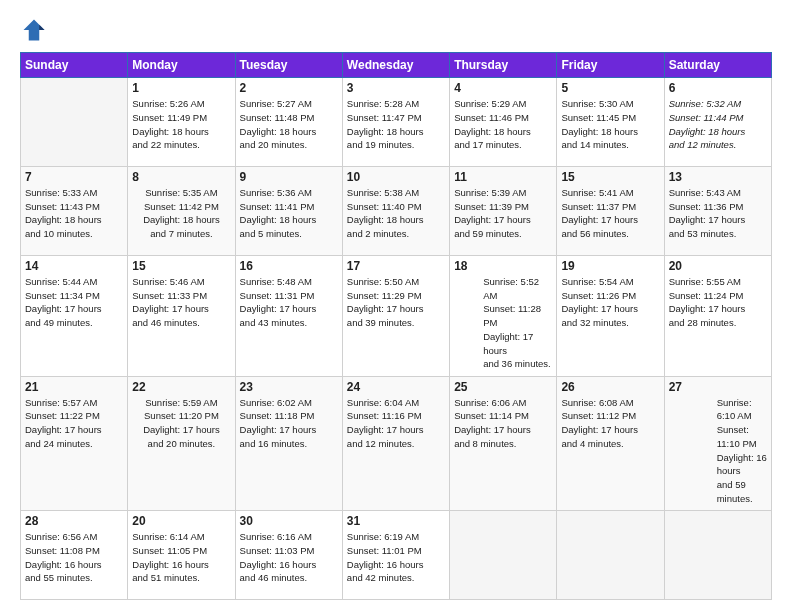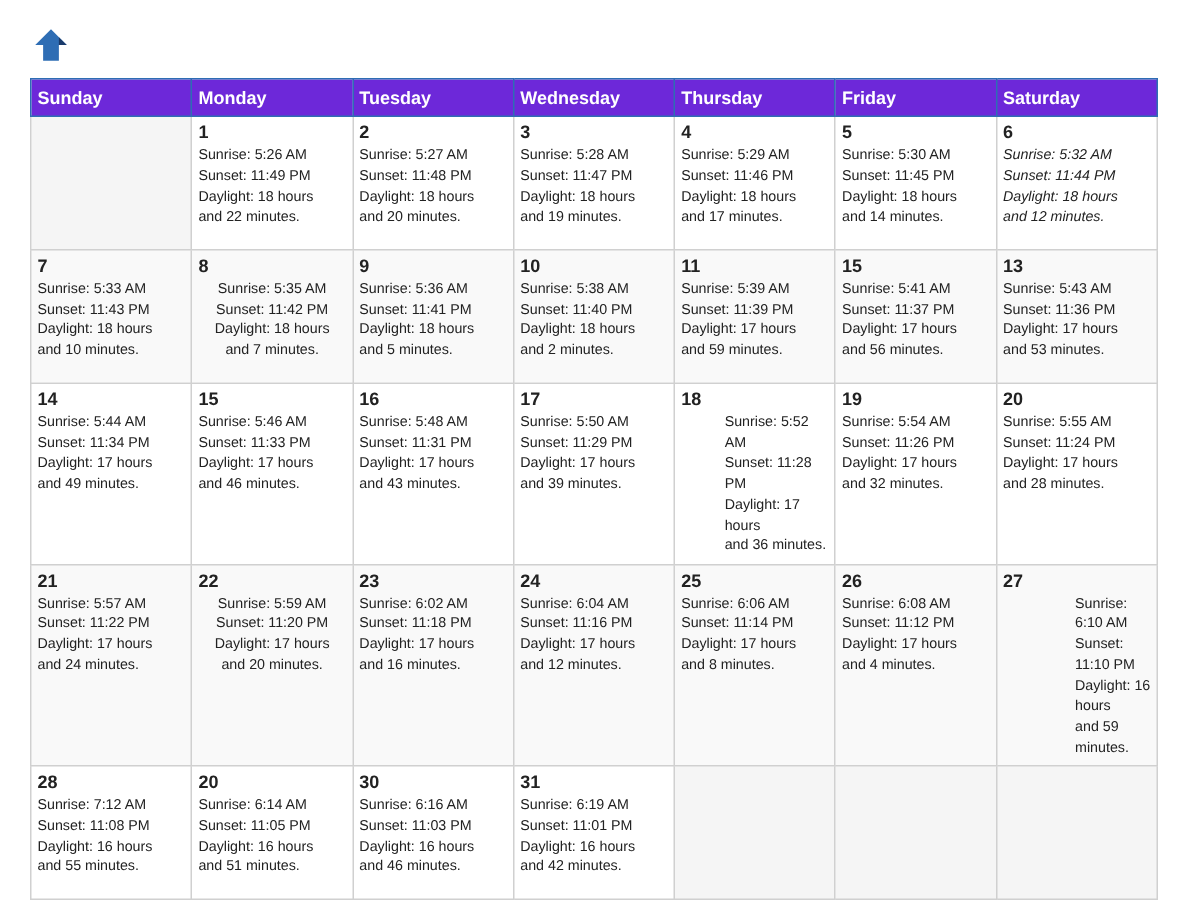"Sunrise: 7:12 AM" div.cell-text { text: 7:12 -> 6:56 }
